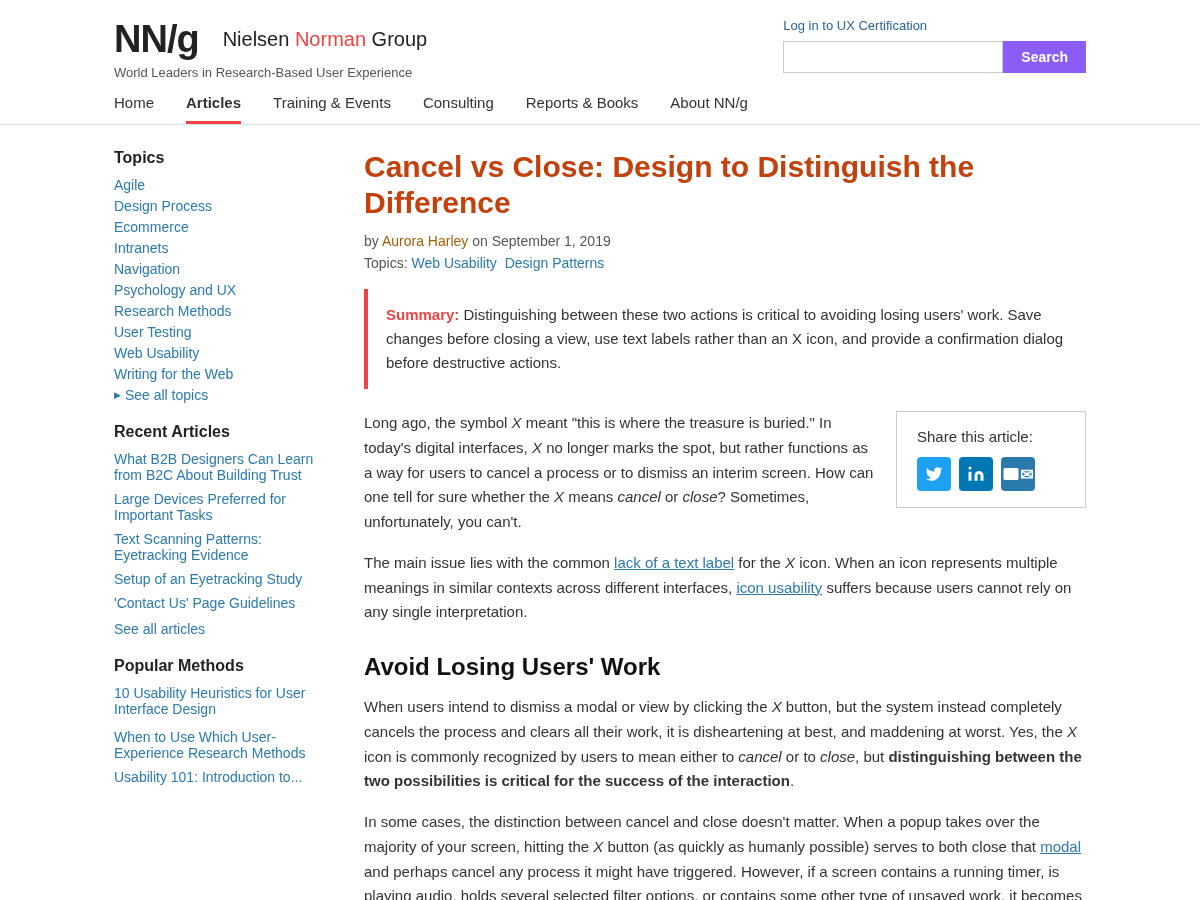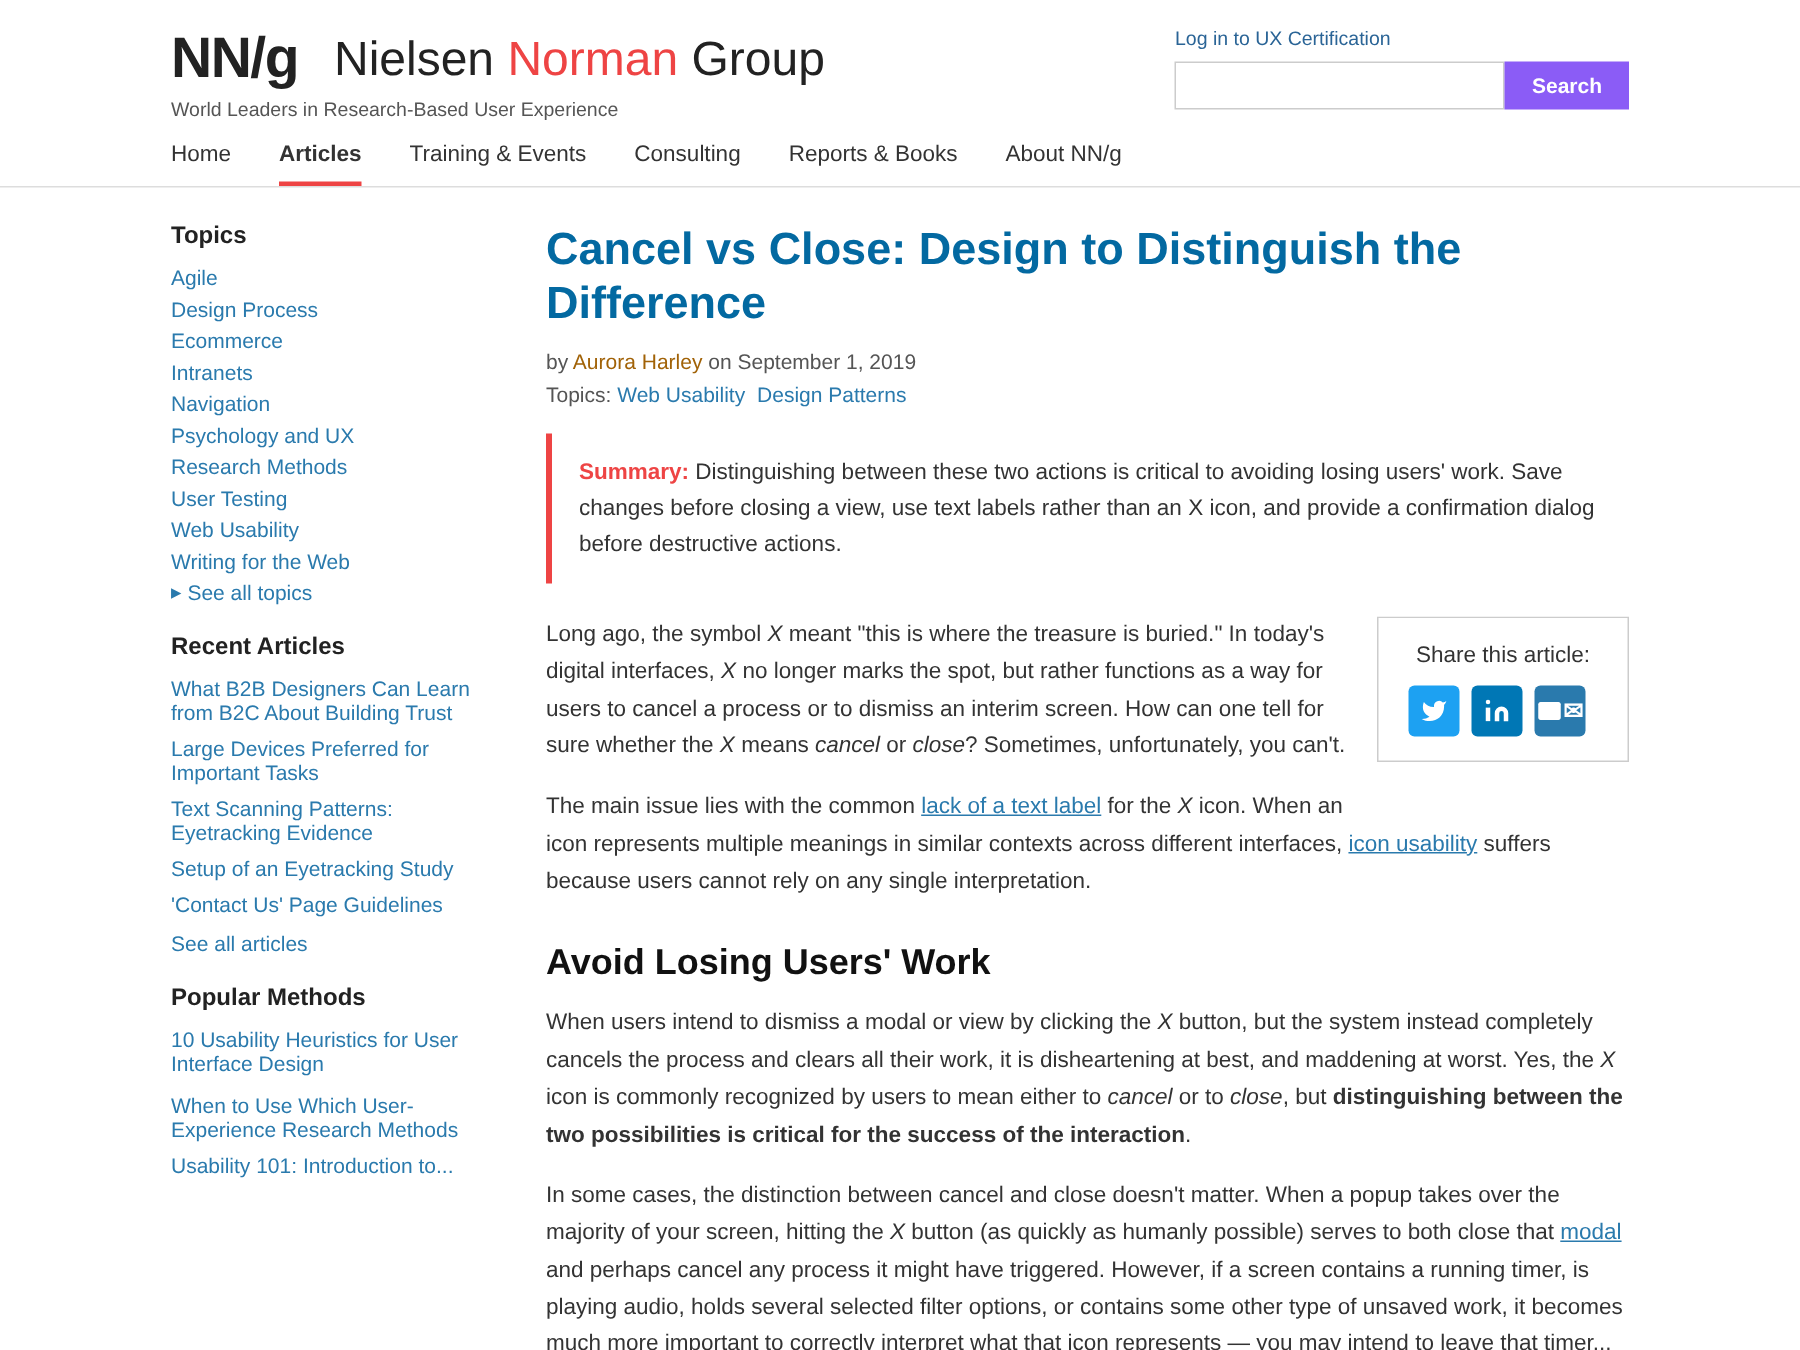"Nielsen Norman Group" .logo-name { font-size: 32px -> 20px }
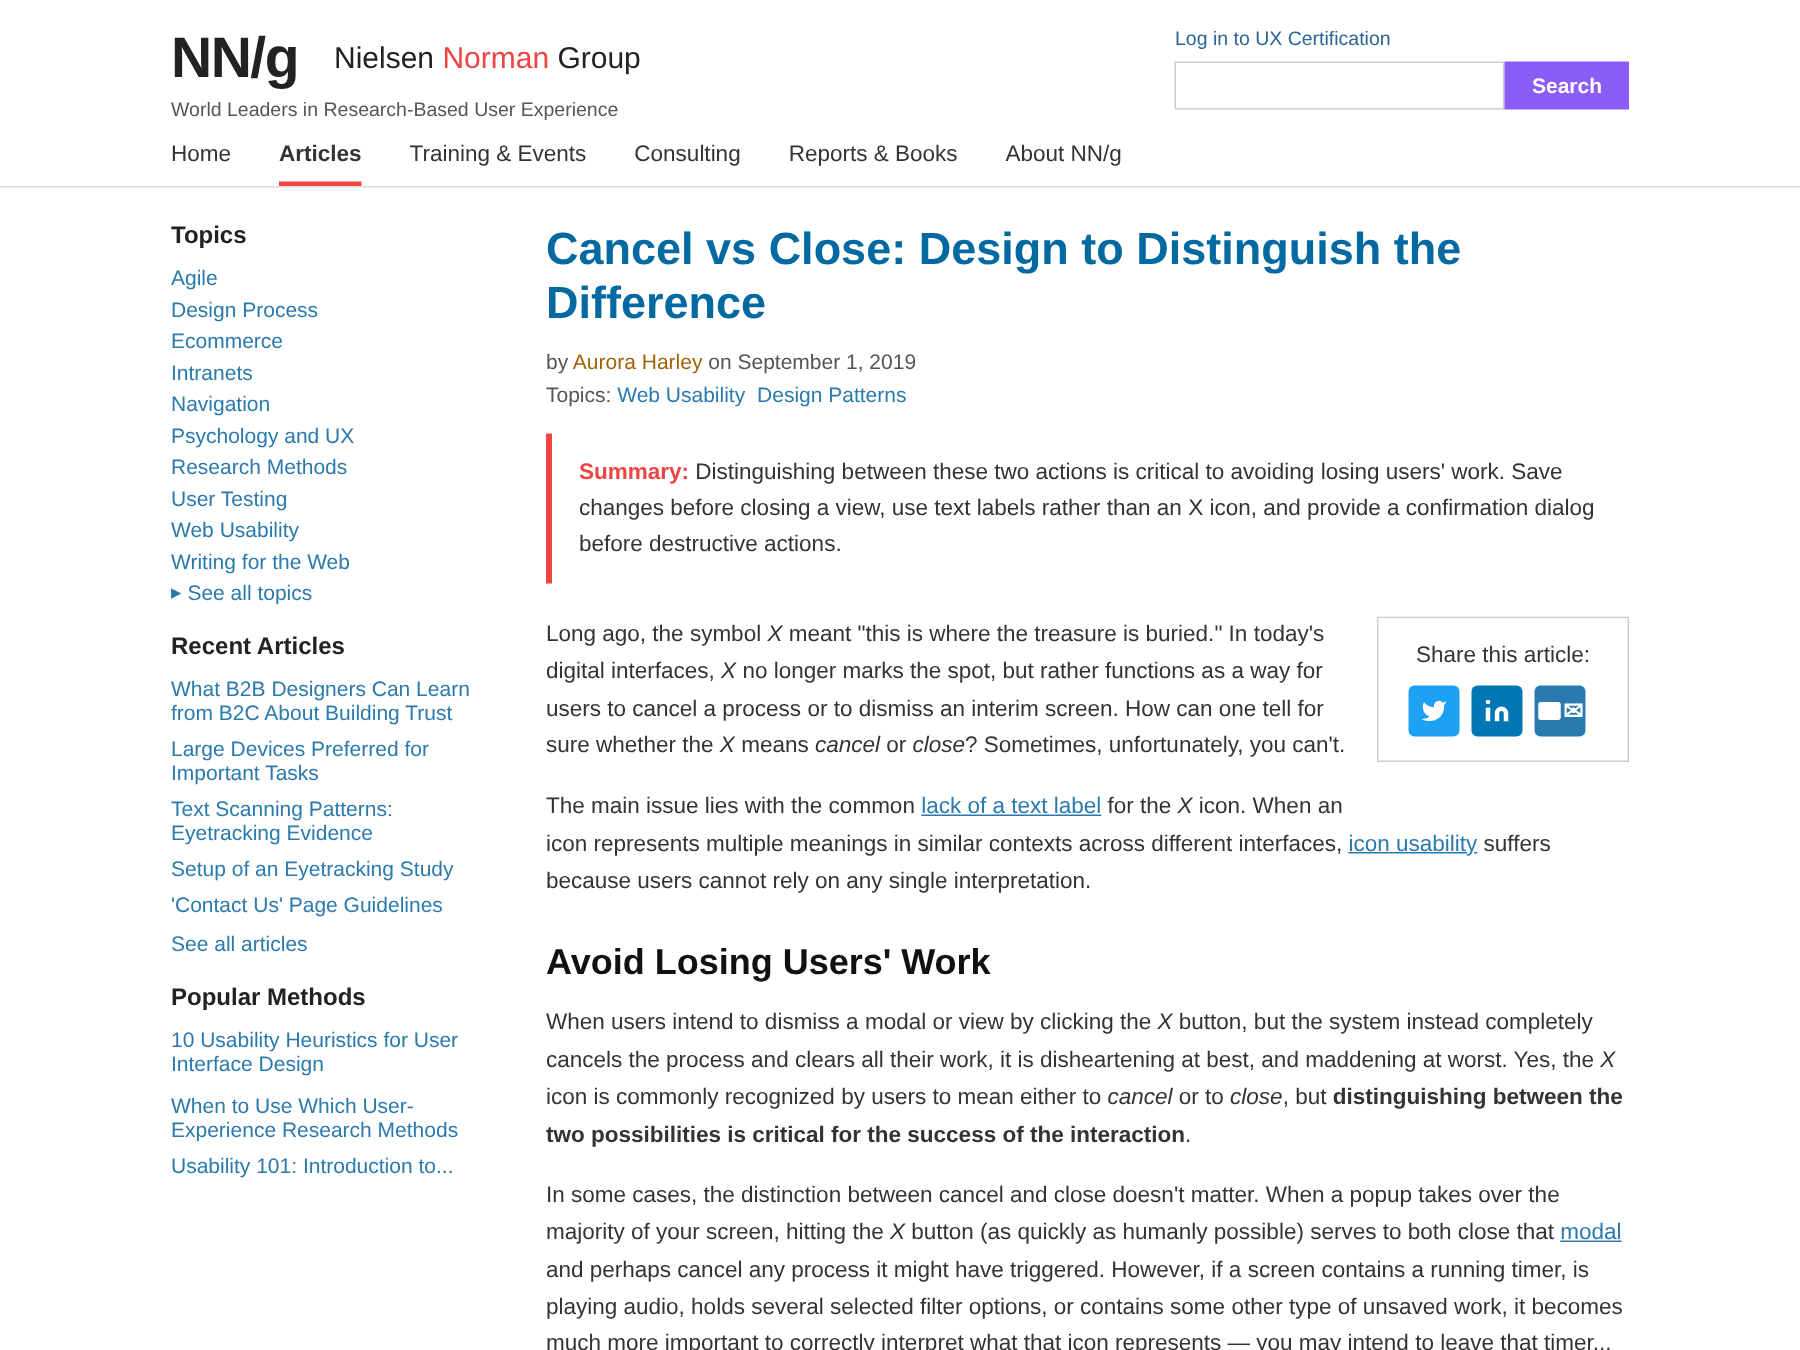"Cancel vs Close: Design to" .article-title { color: #0369a1 -> #c2410c }
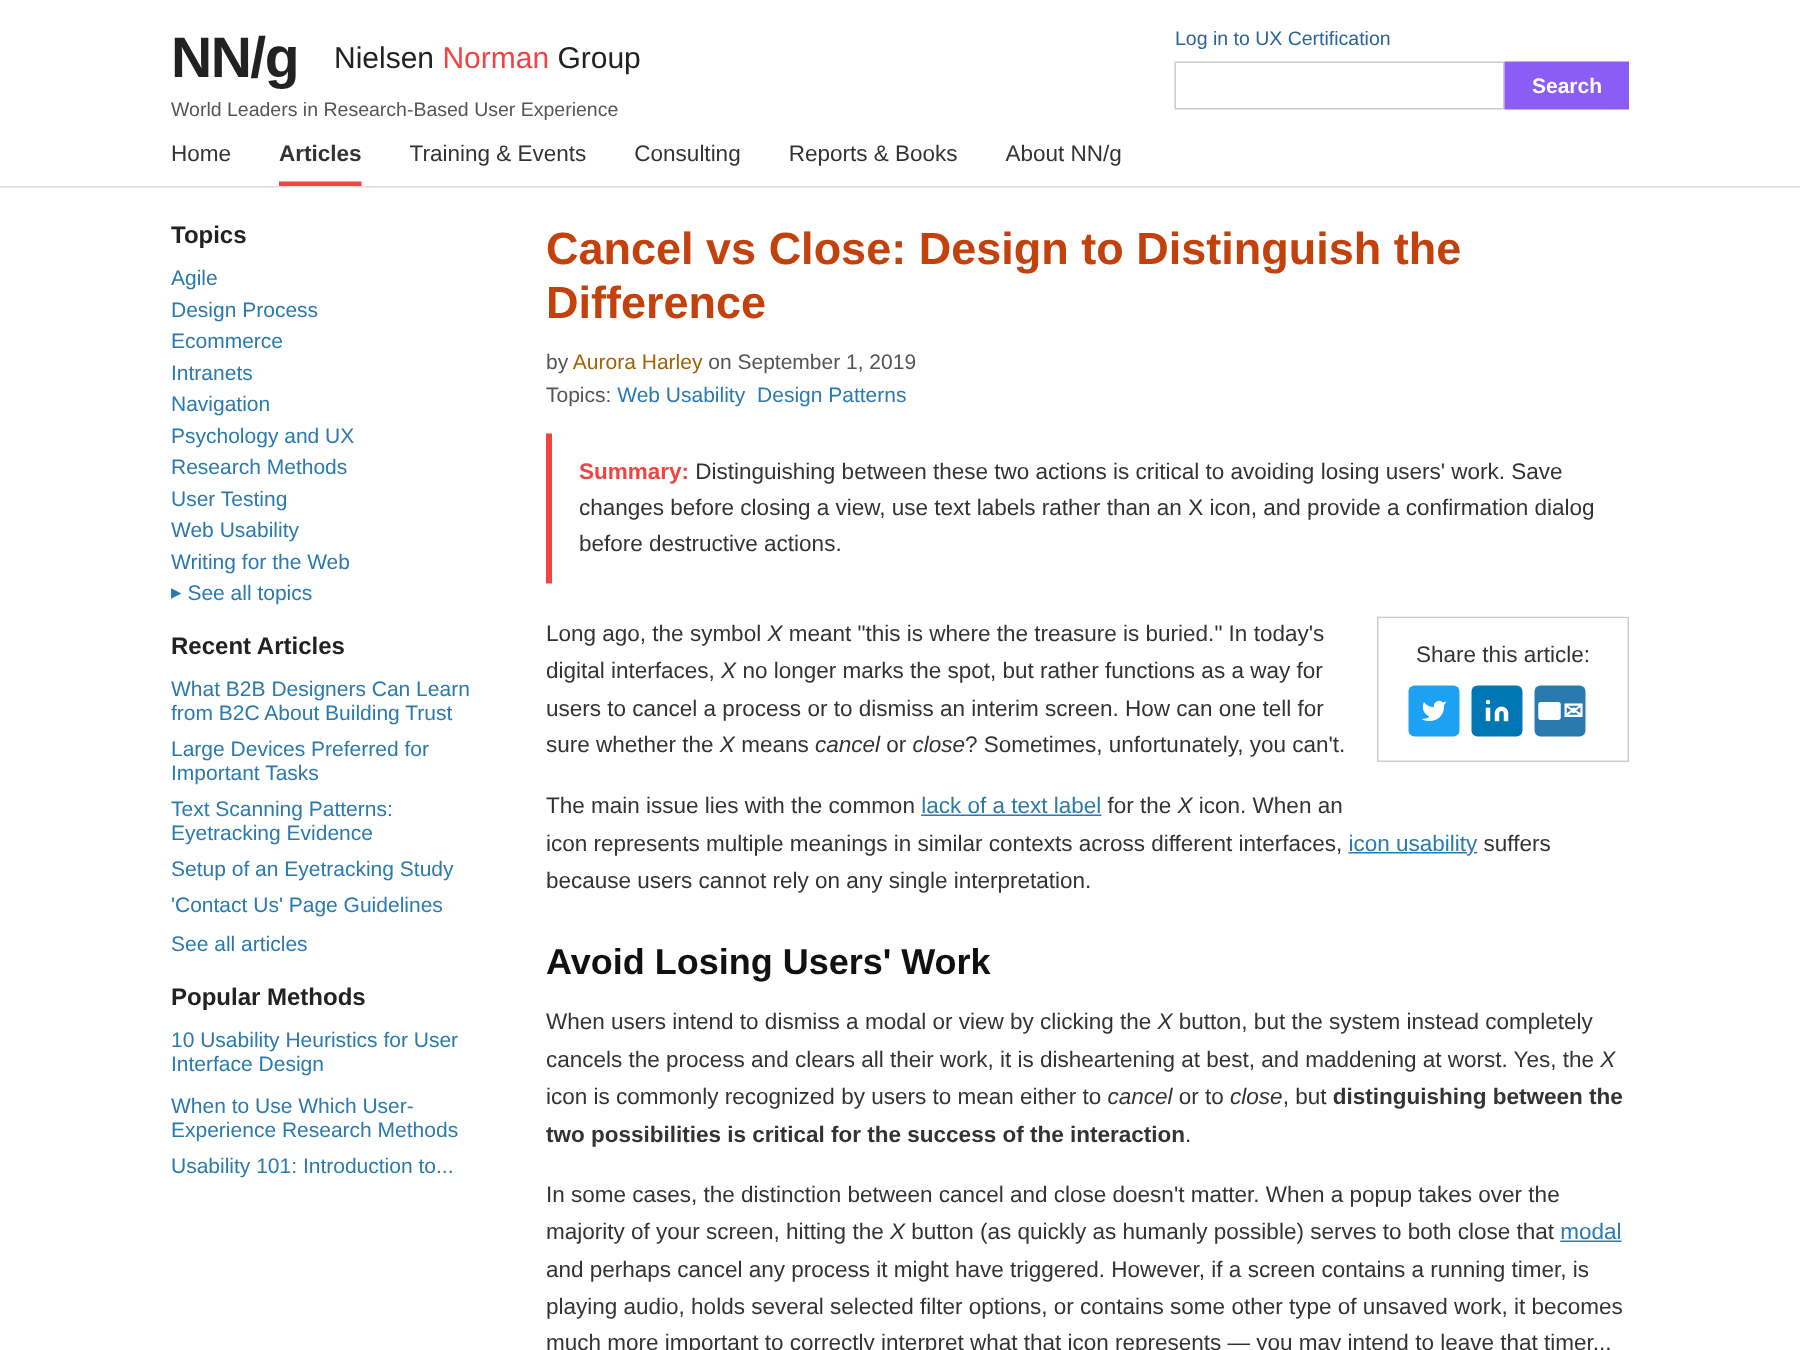"Share this article:" .share-box { text-align: center -> none; width: 168px -> 190px }
